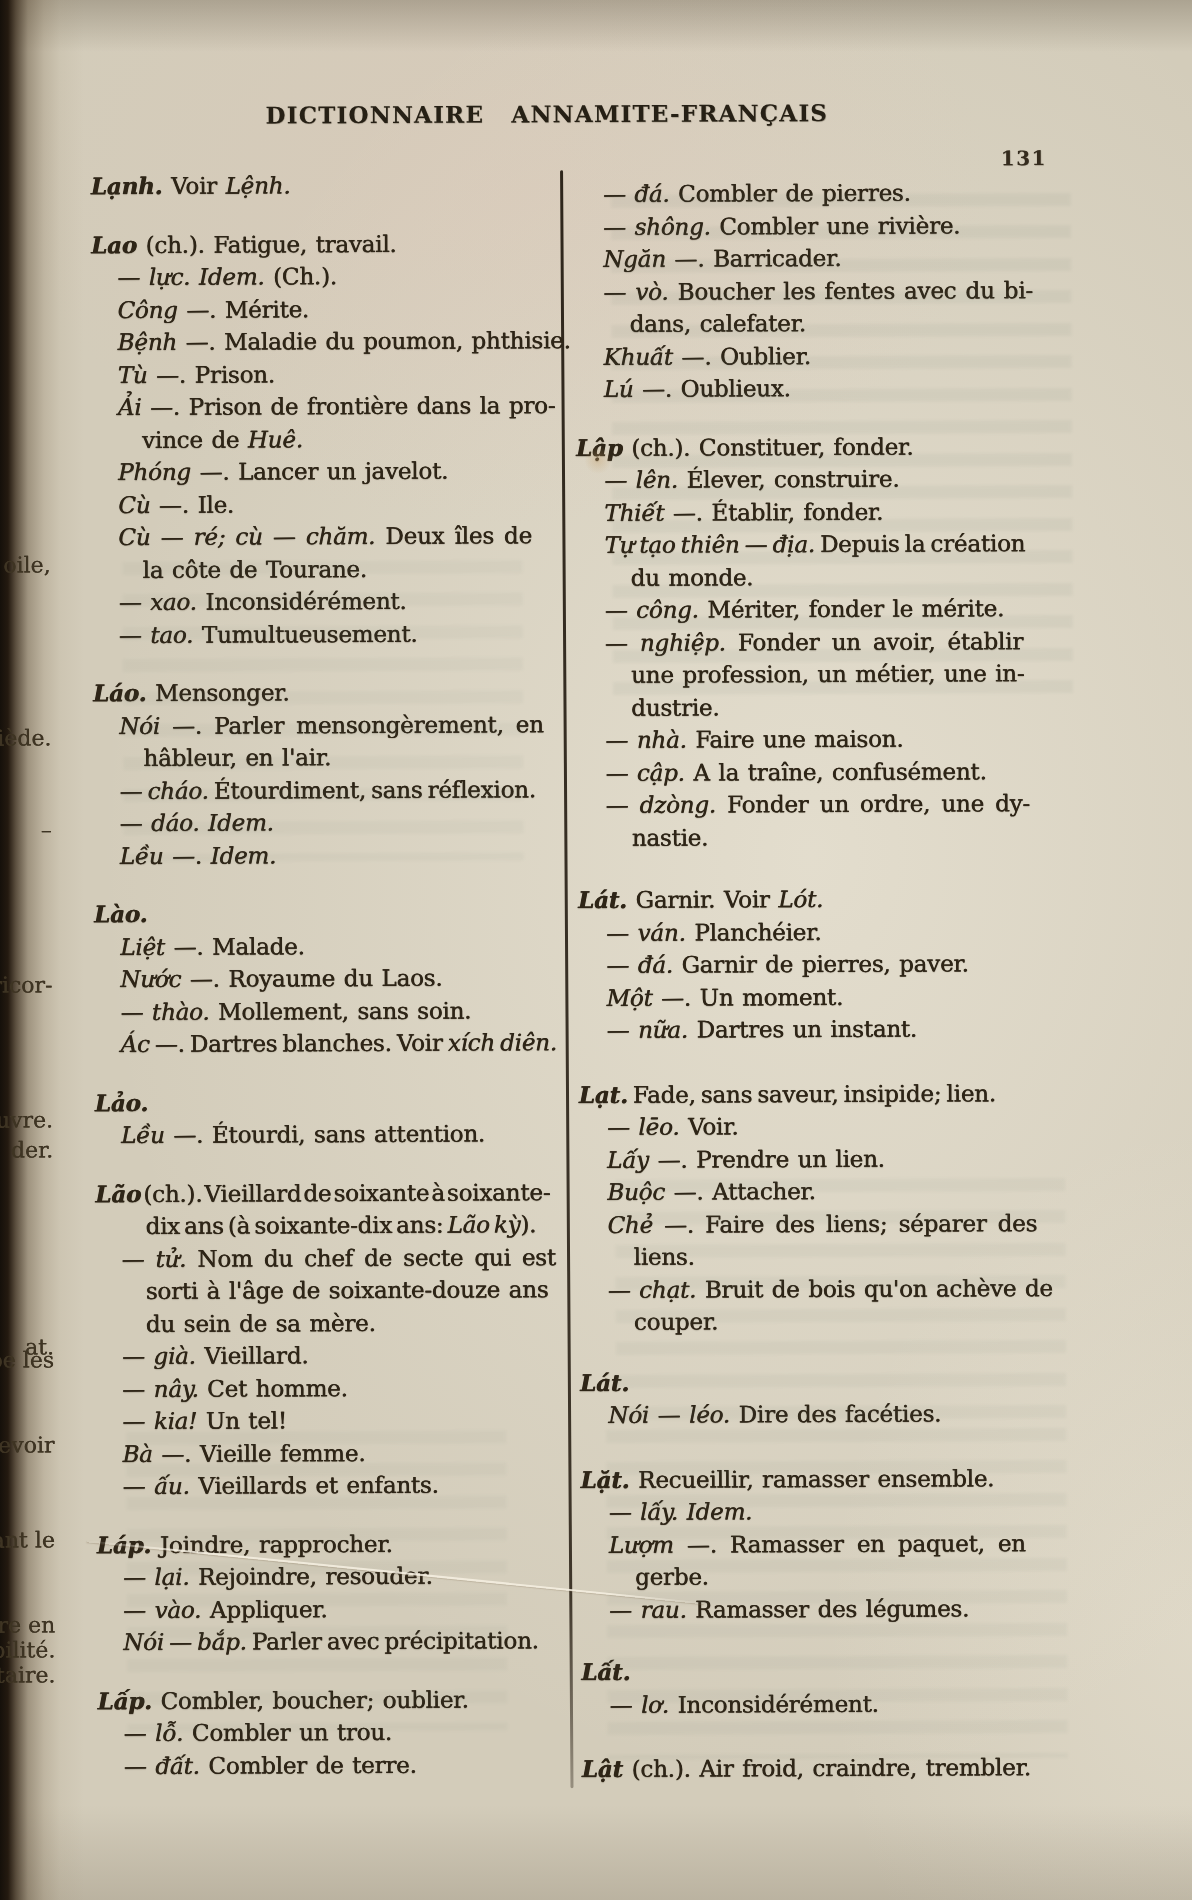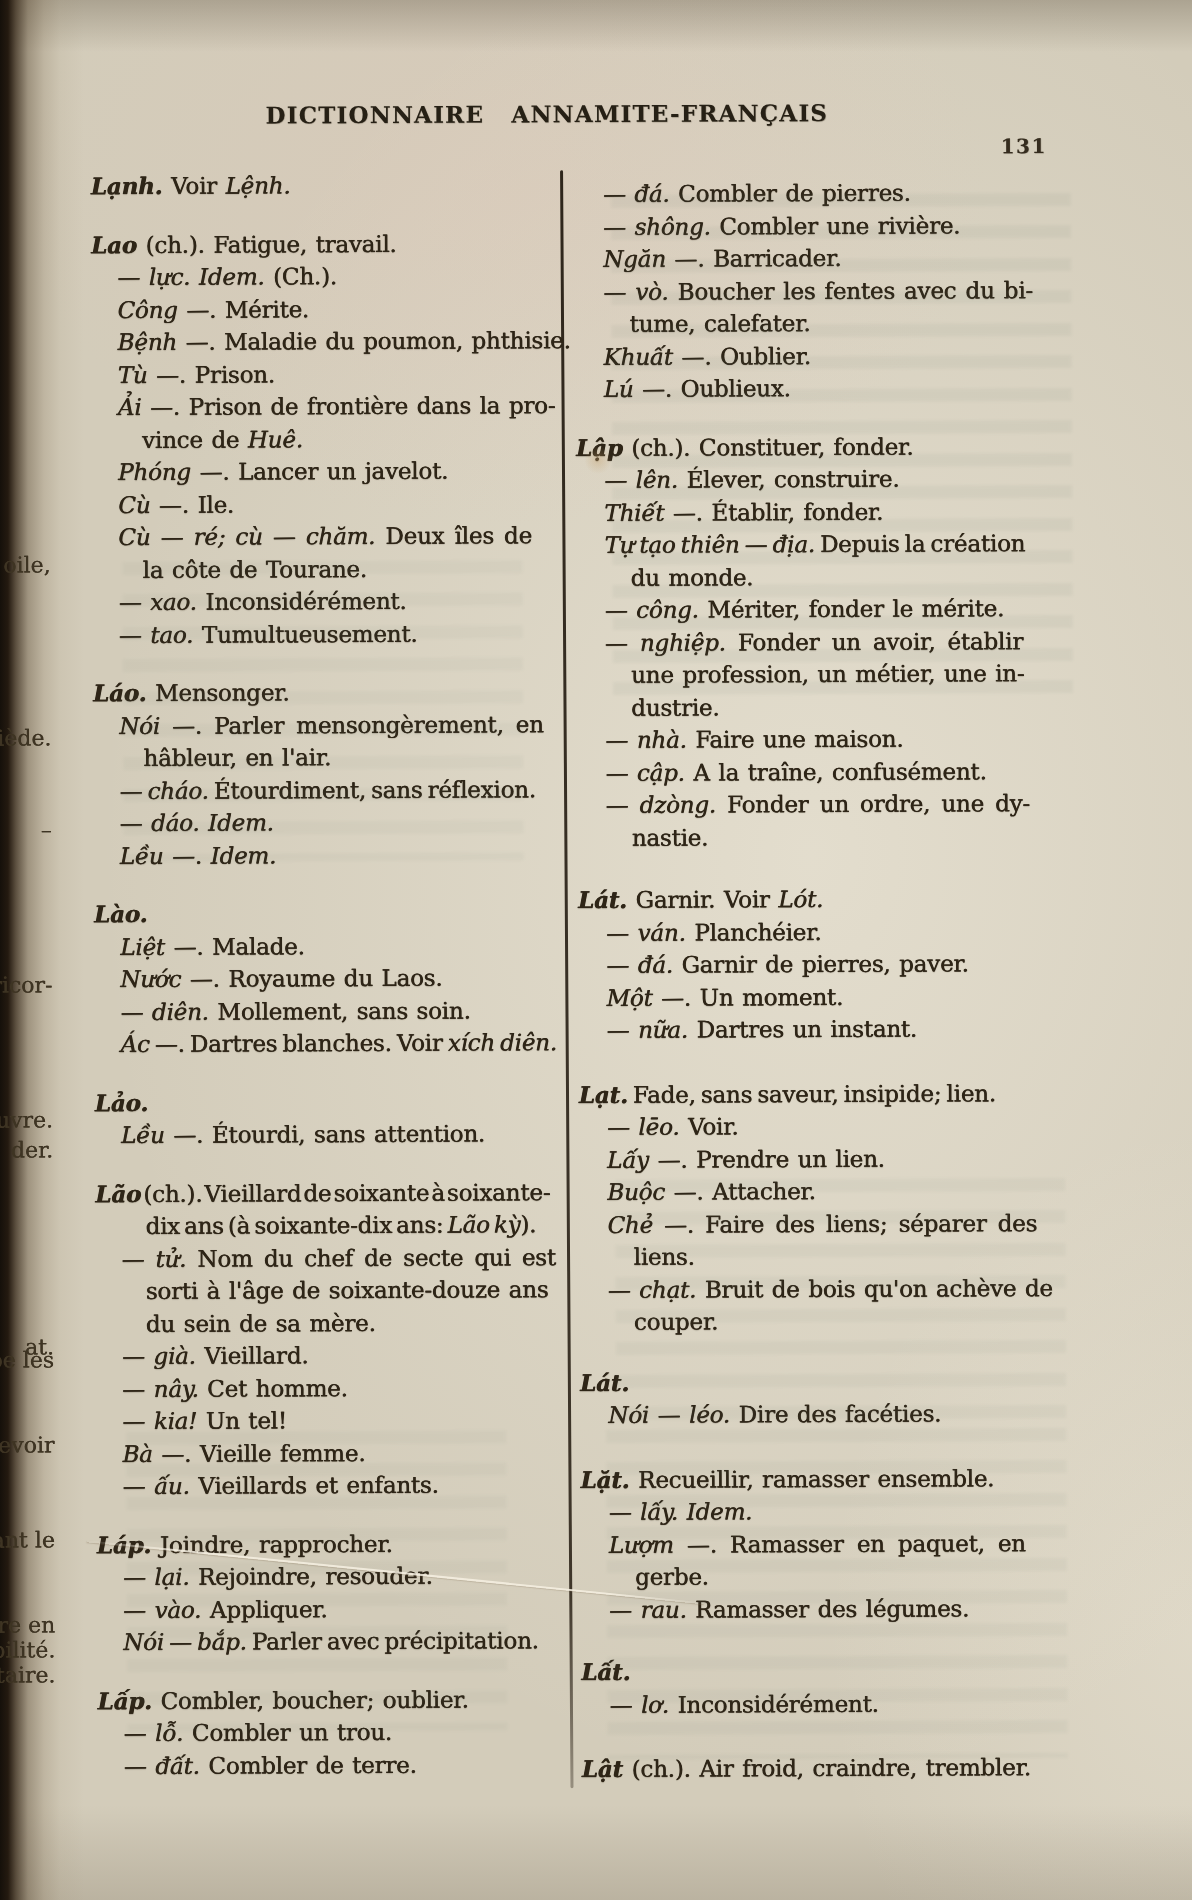"131" .page-number { top: 136px -> 148px }
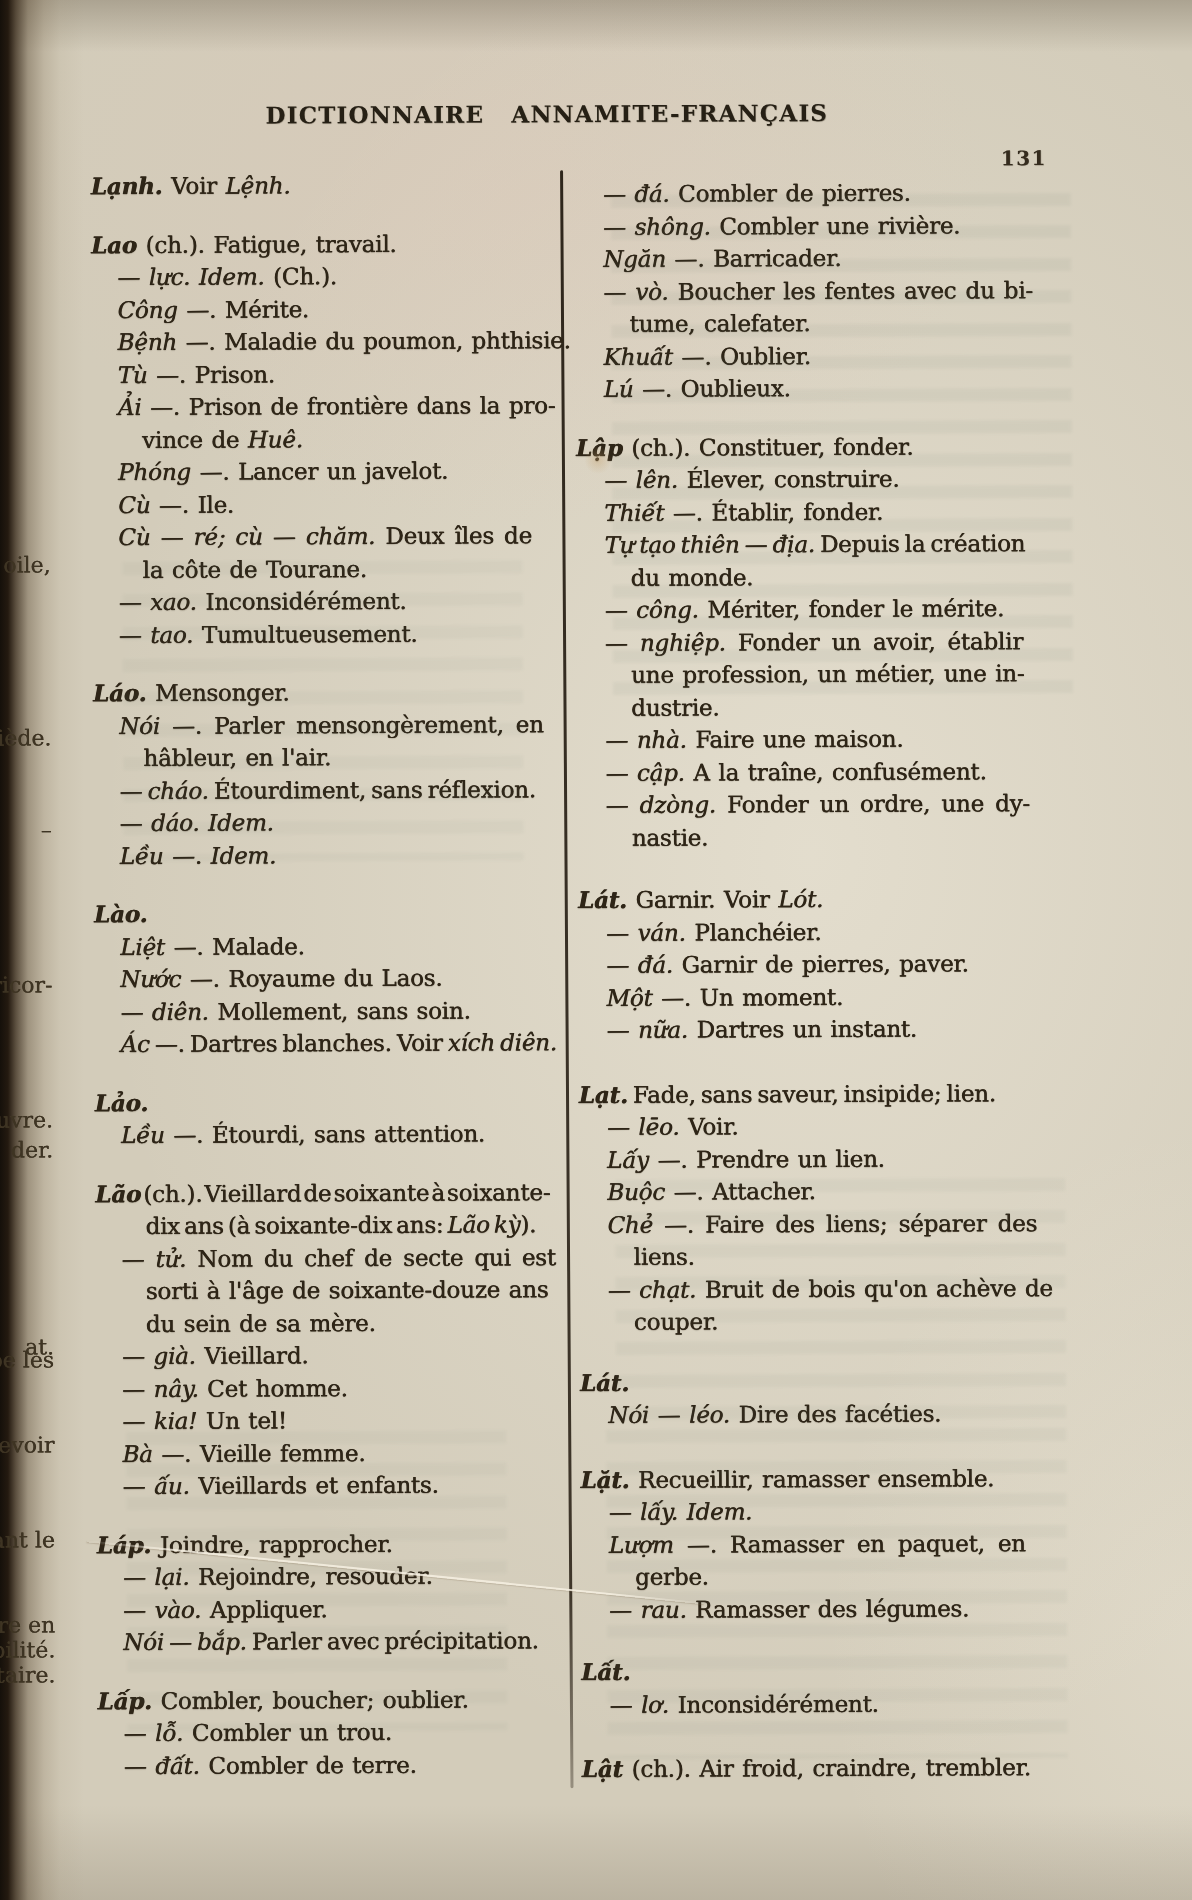"tume, calefater." span.seg-rm { text: tume -> dans }
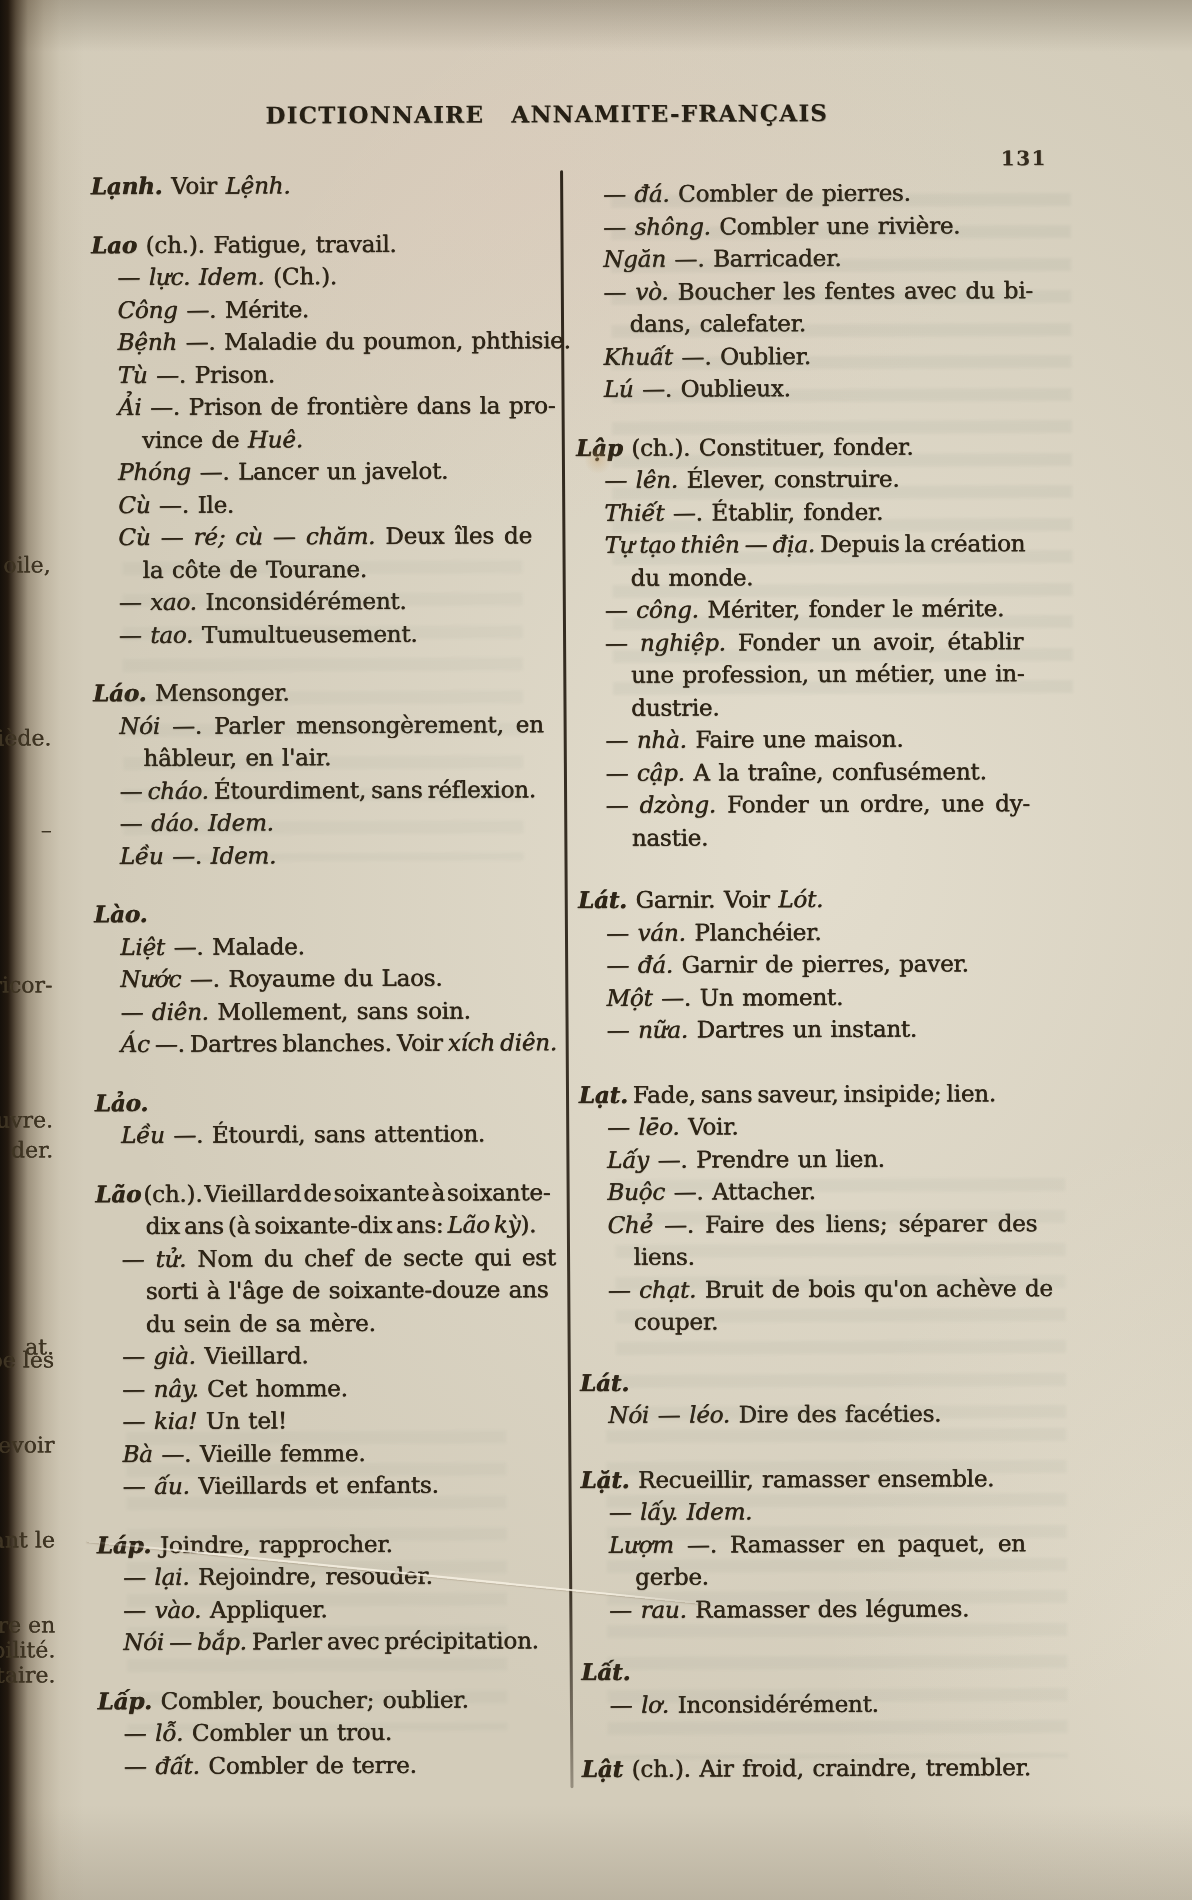"diên." span.seg-it { text: diên -> thào }
